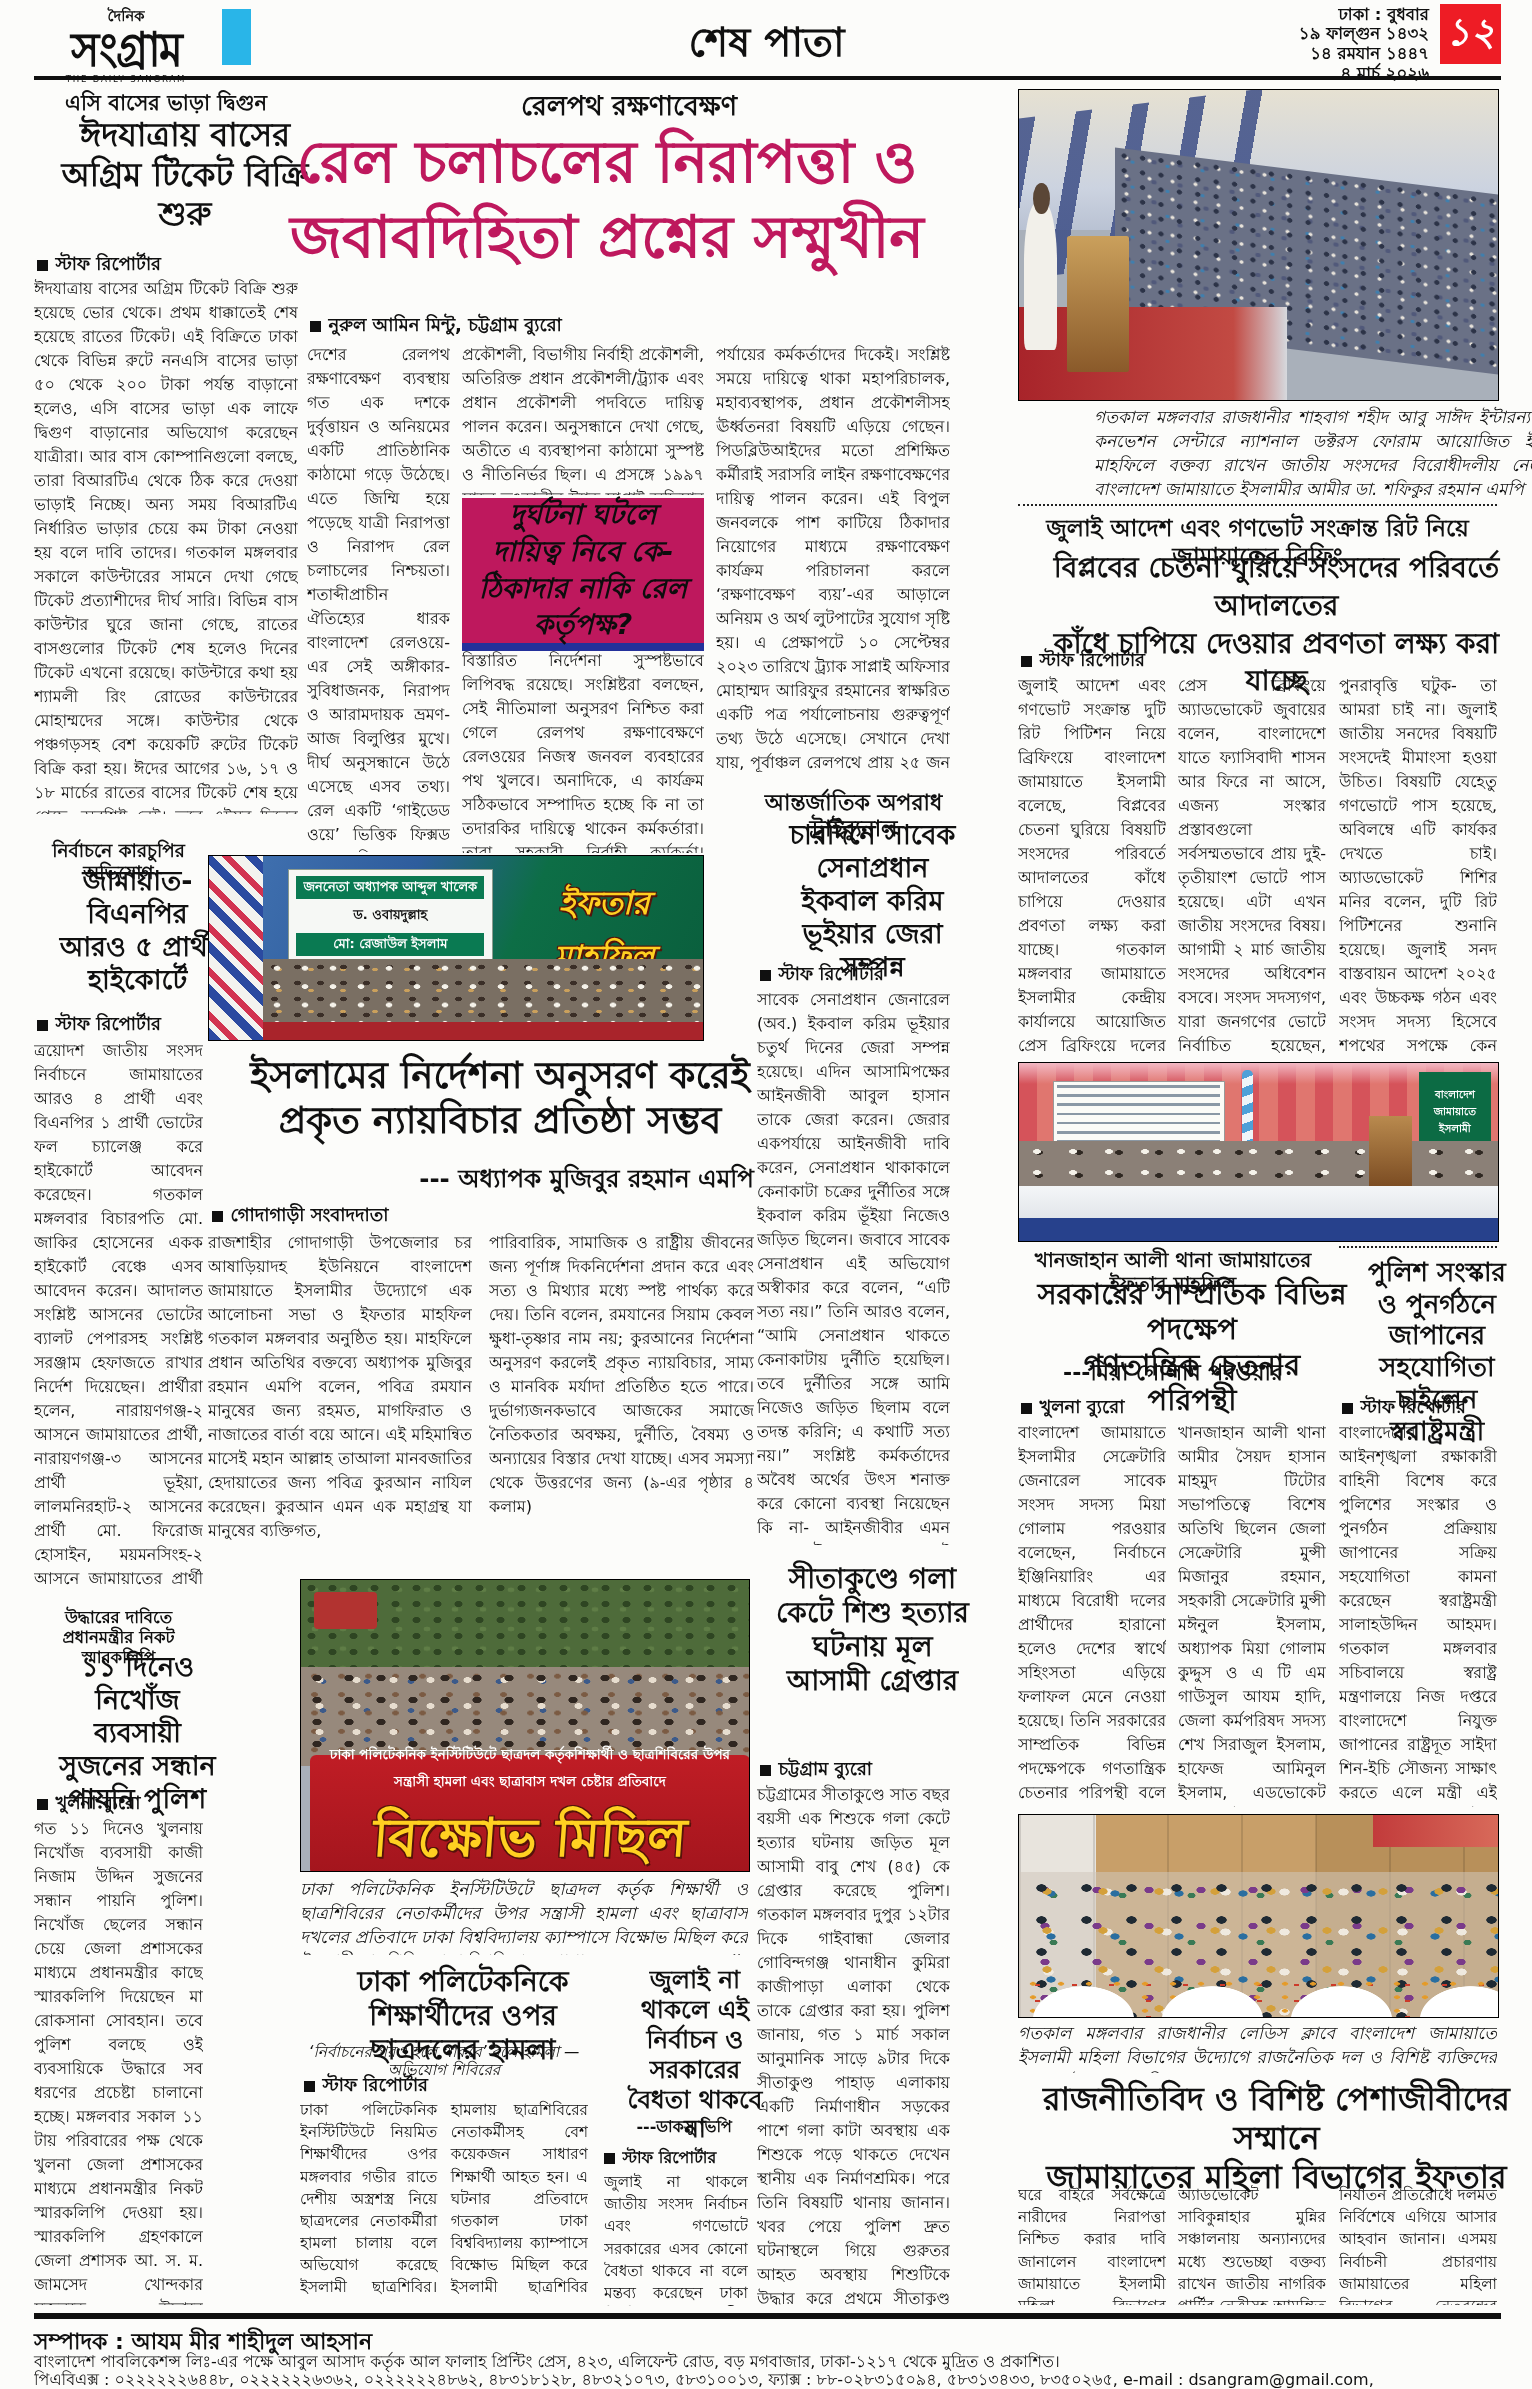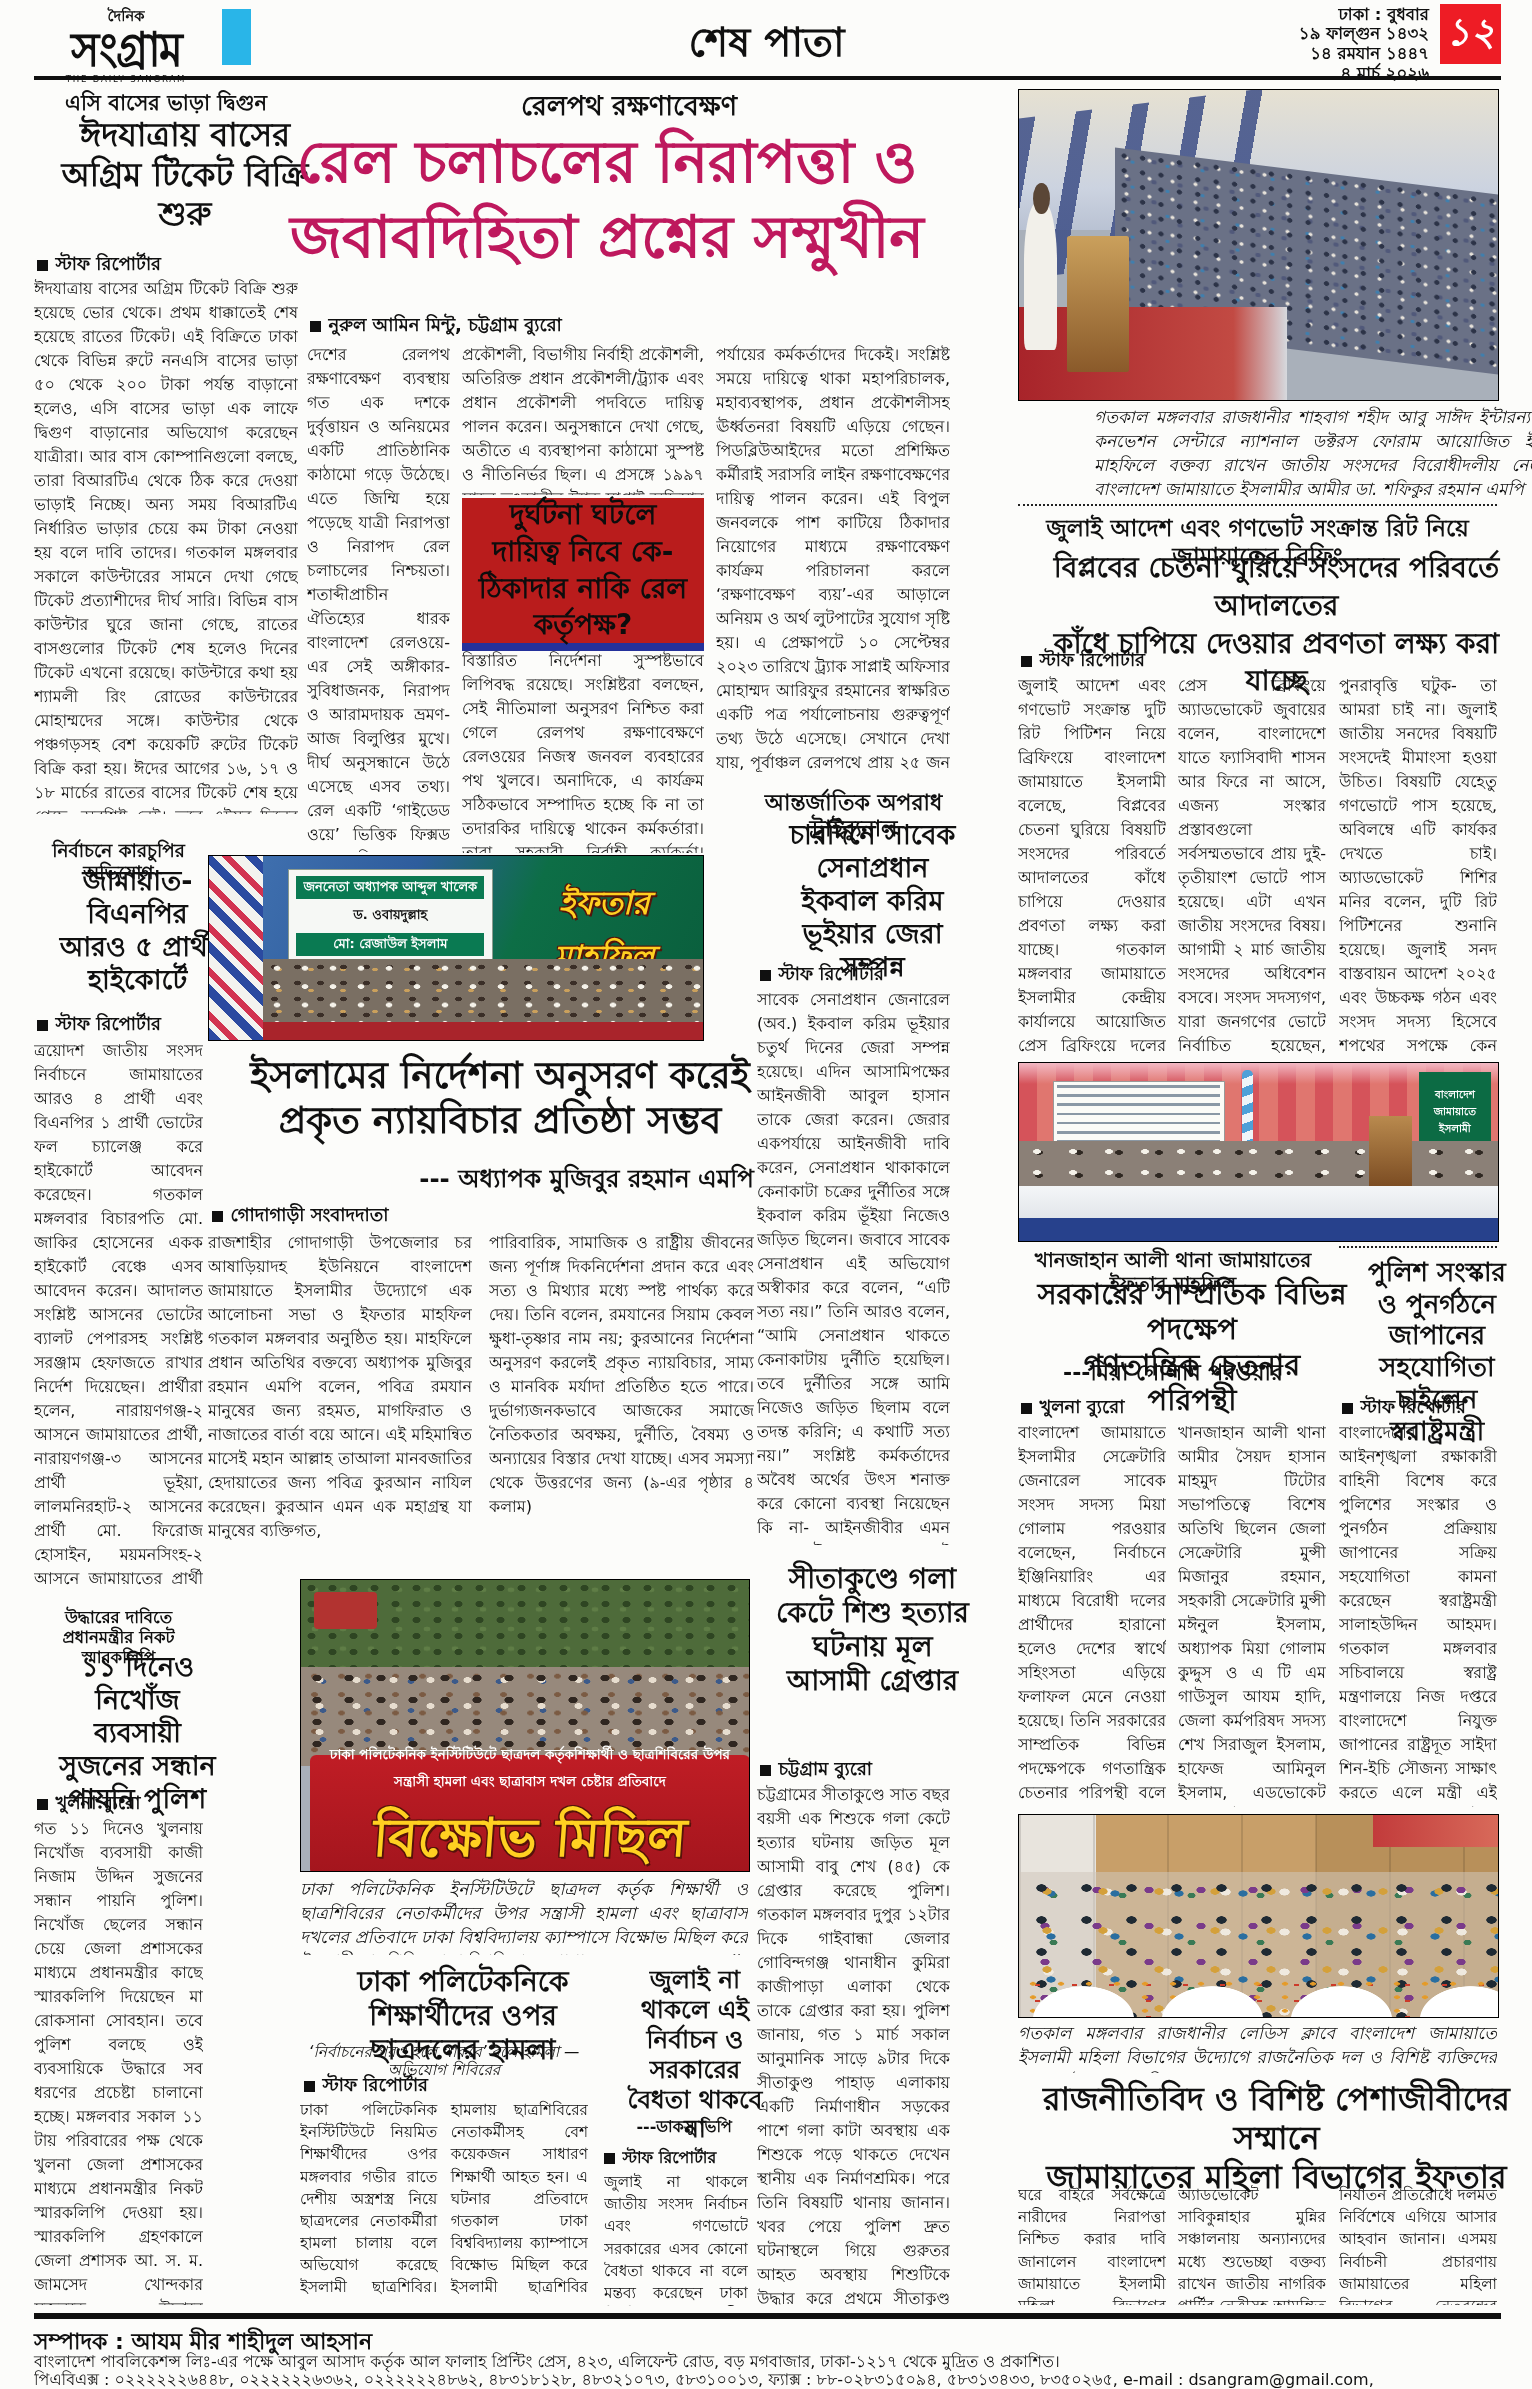"দুর্ঘটনা ঘটলে দায়িত্ব নিবে কে-ঠিকাদার" .quoteBox { background: #b91c1c -> #be185d; font-style: none -> italic }
